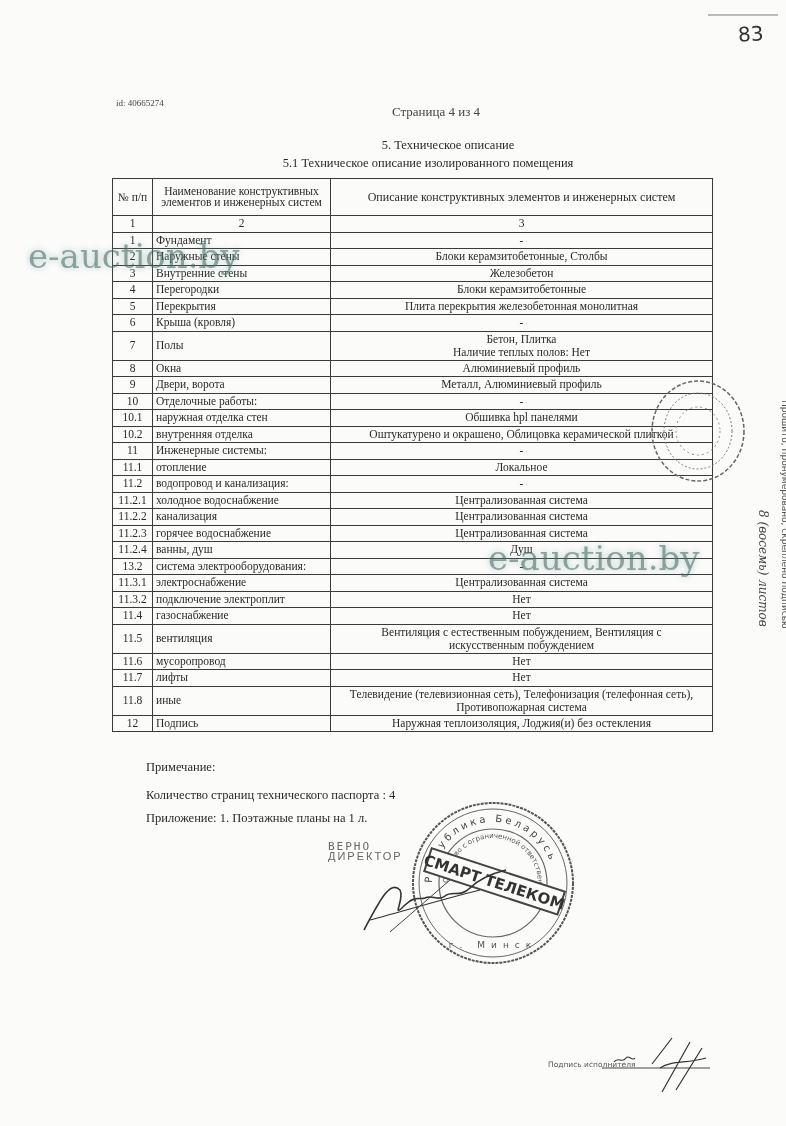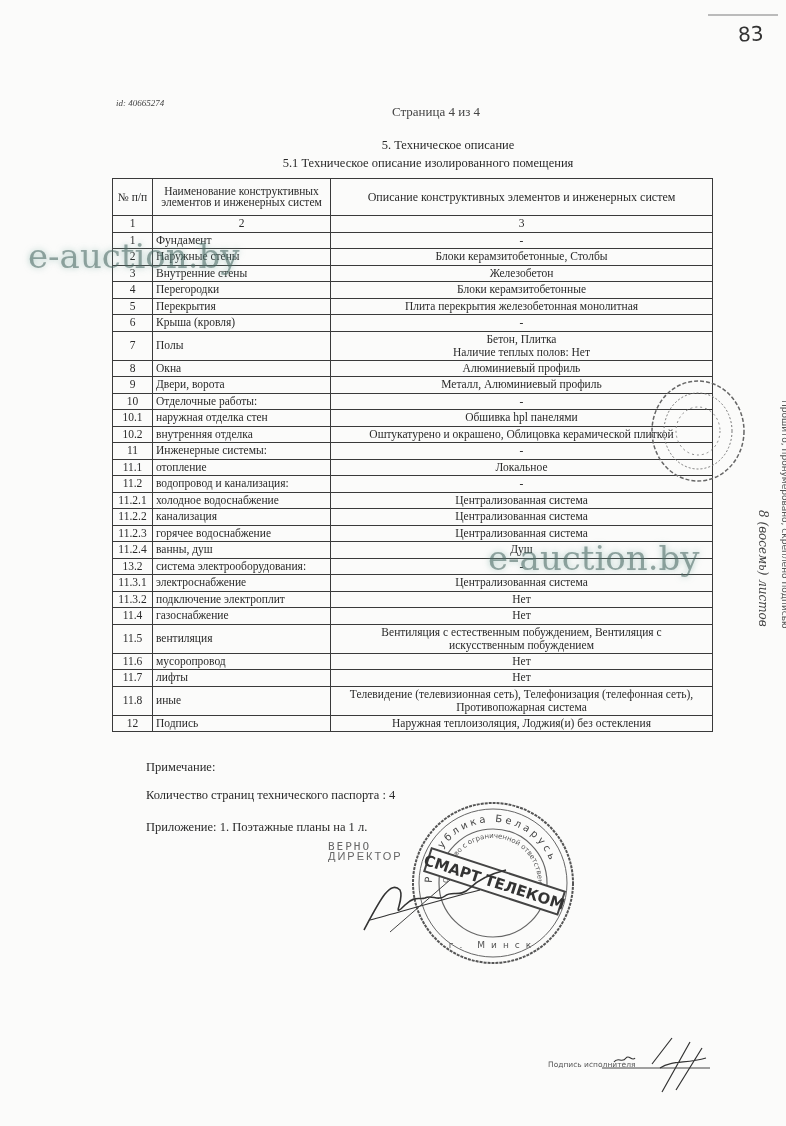"id: 40665274" .hdr-id { font-style: italic -> none }
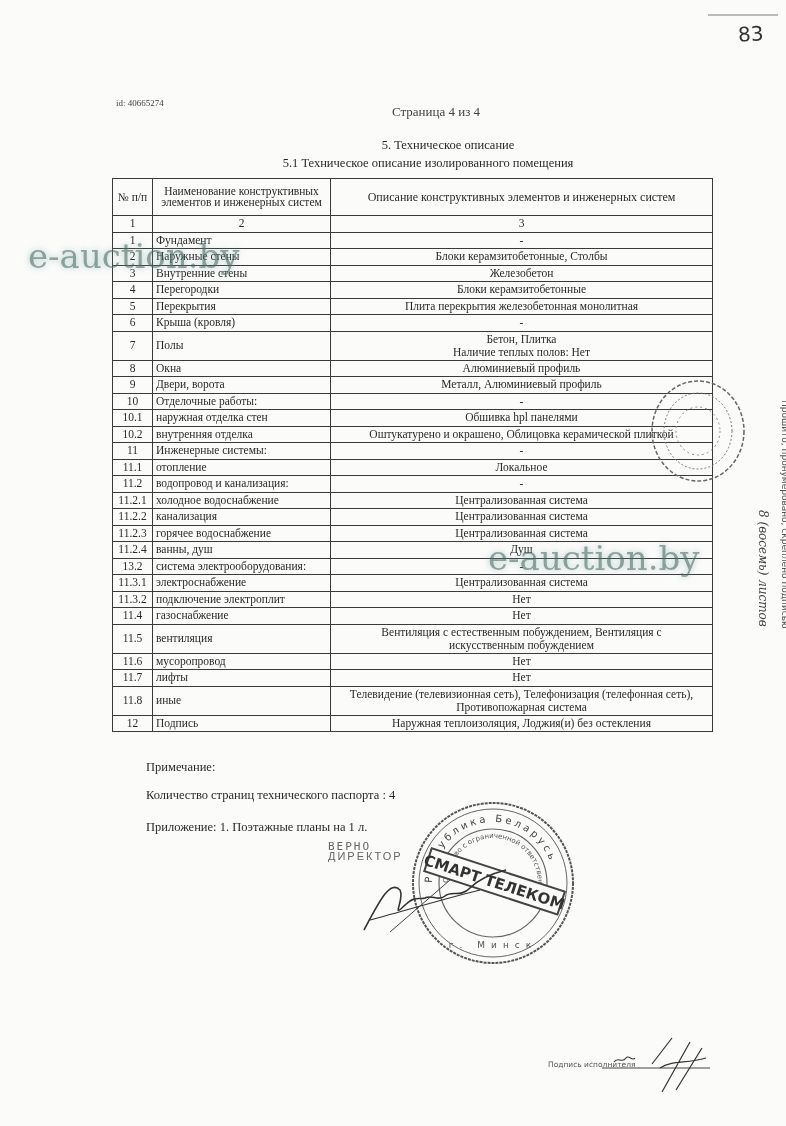"Приложение: 1. Поэтажные планы на" div.abs { margin-top: 9px -> none }
